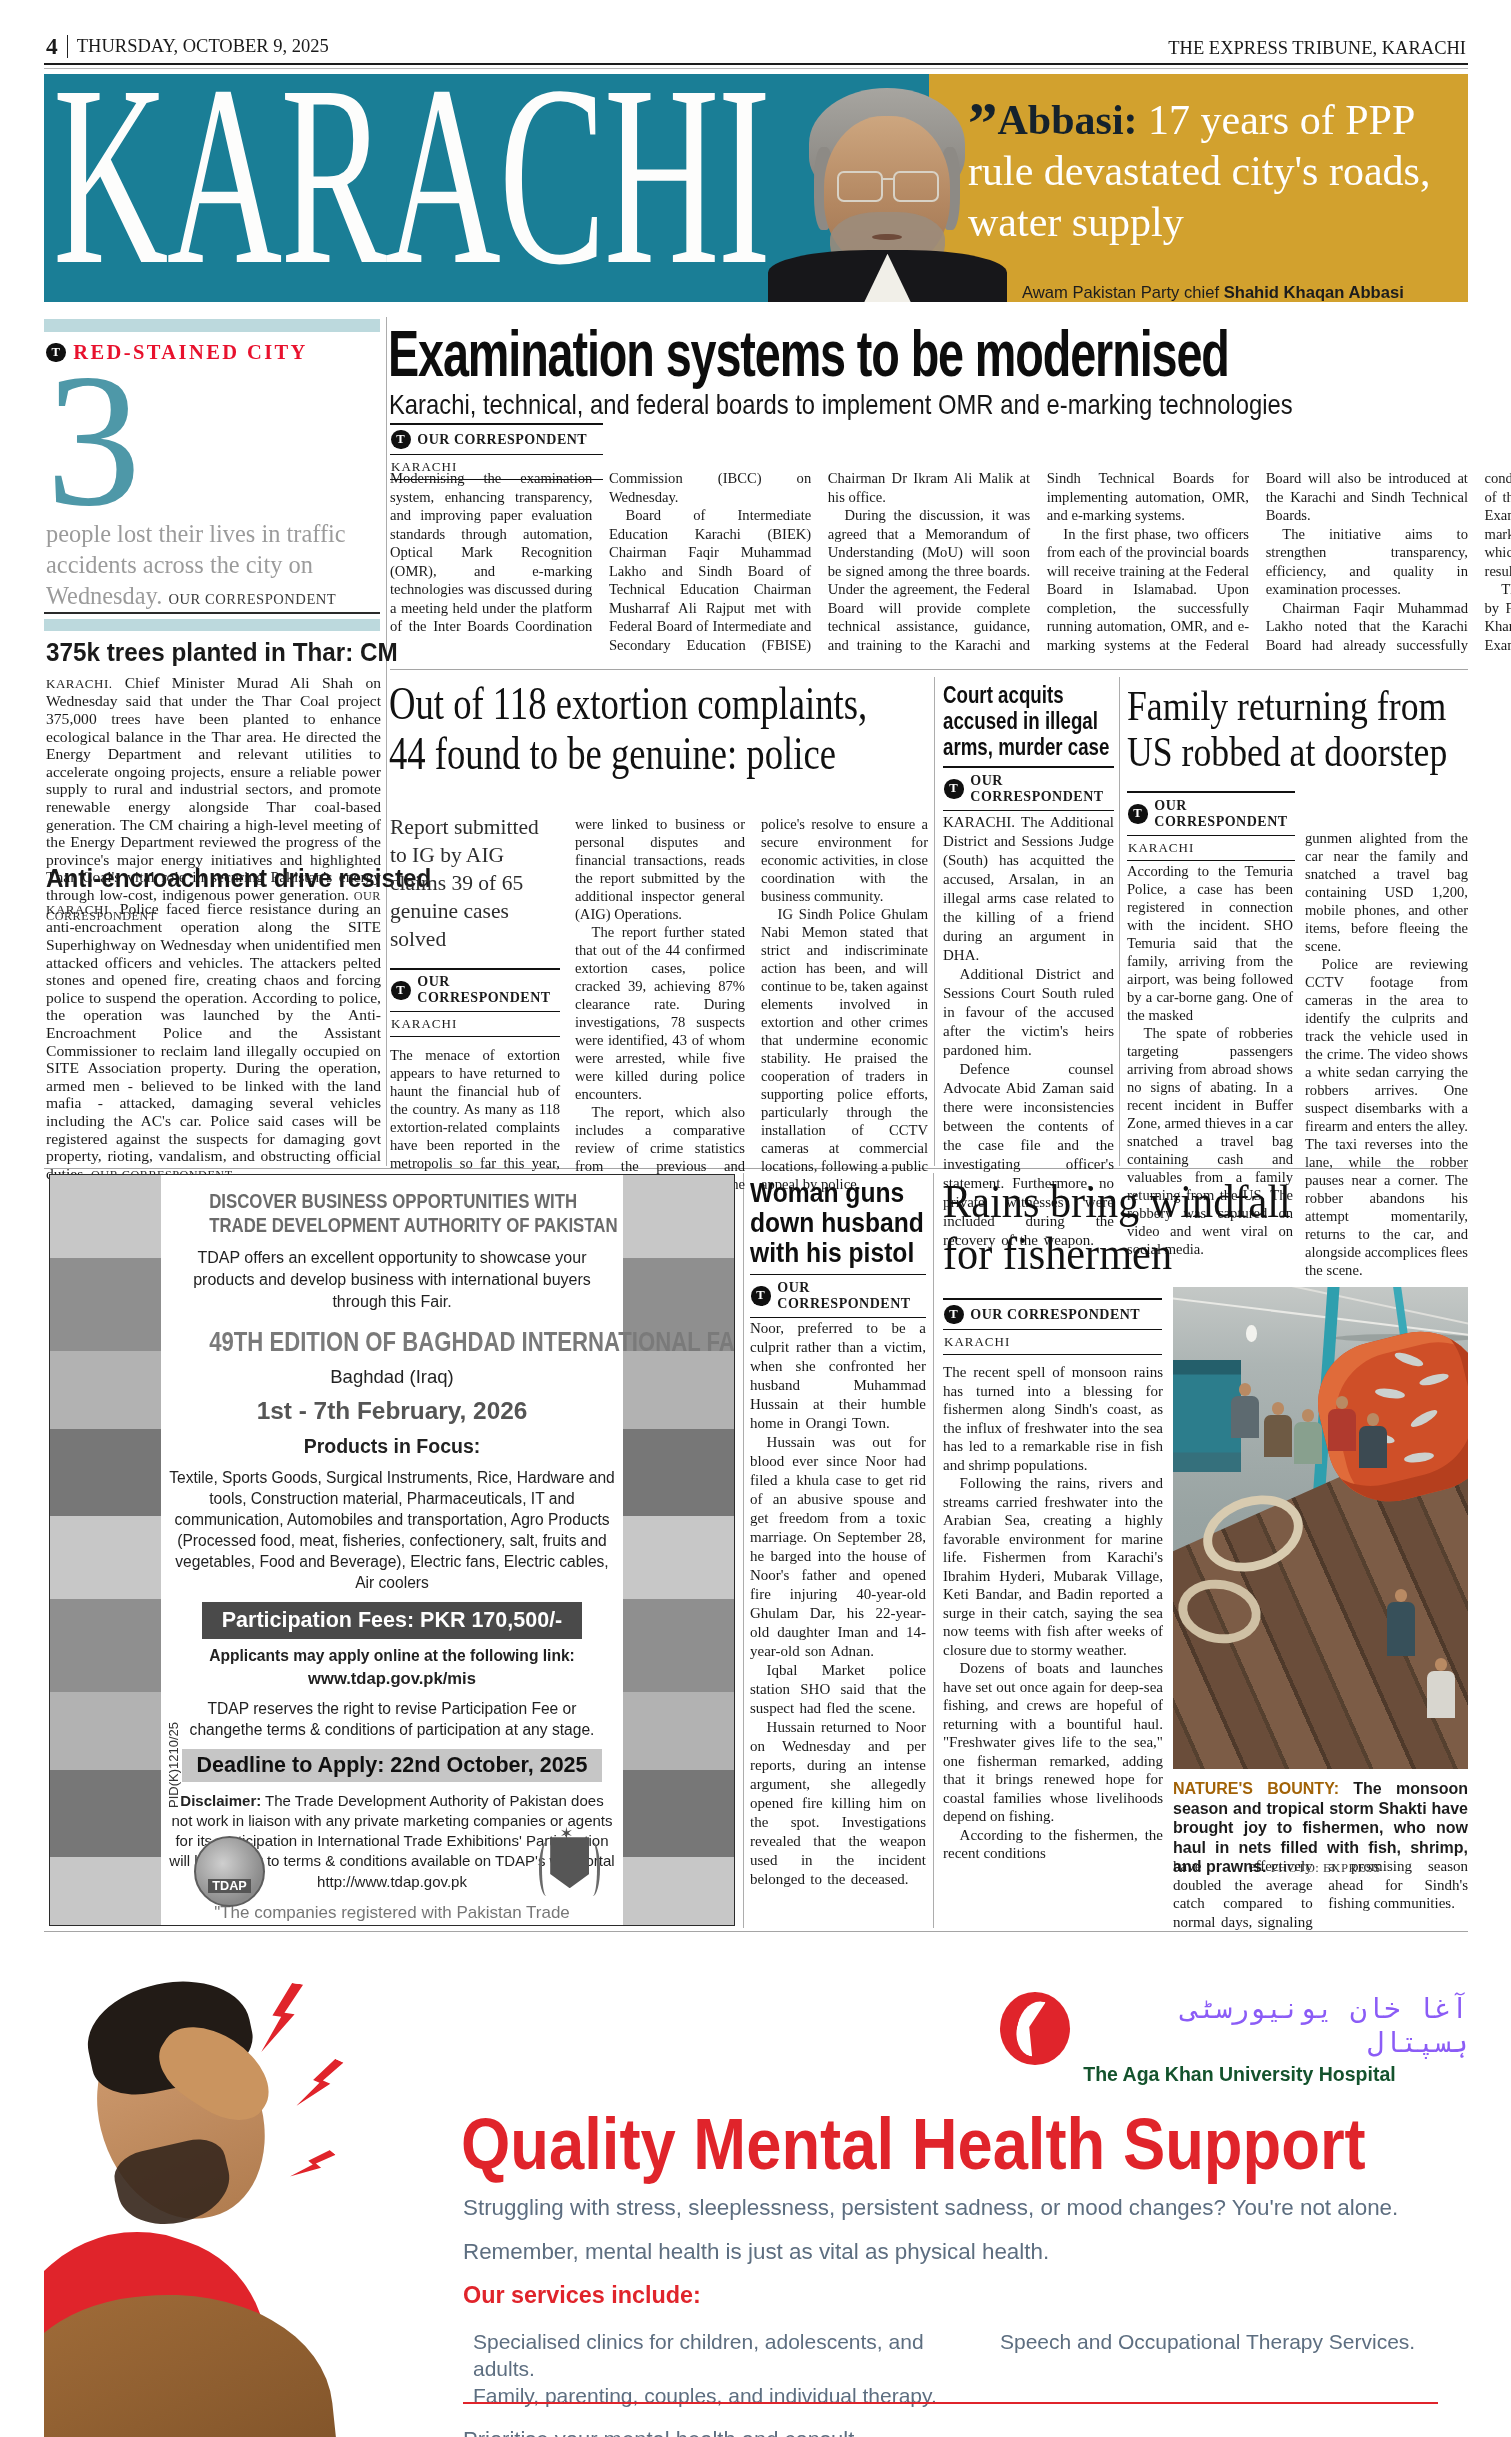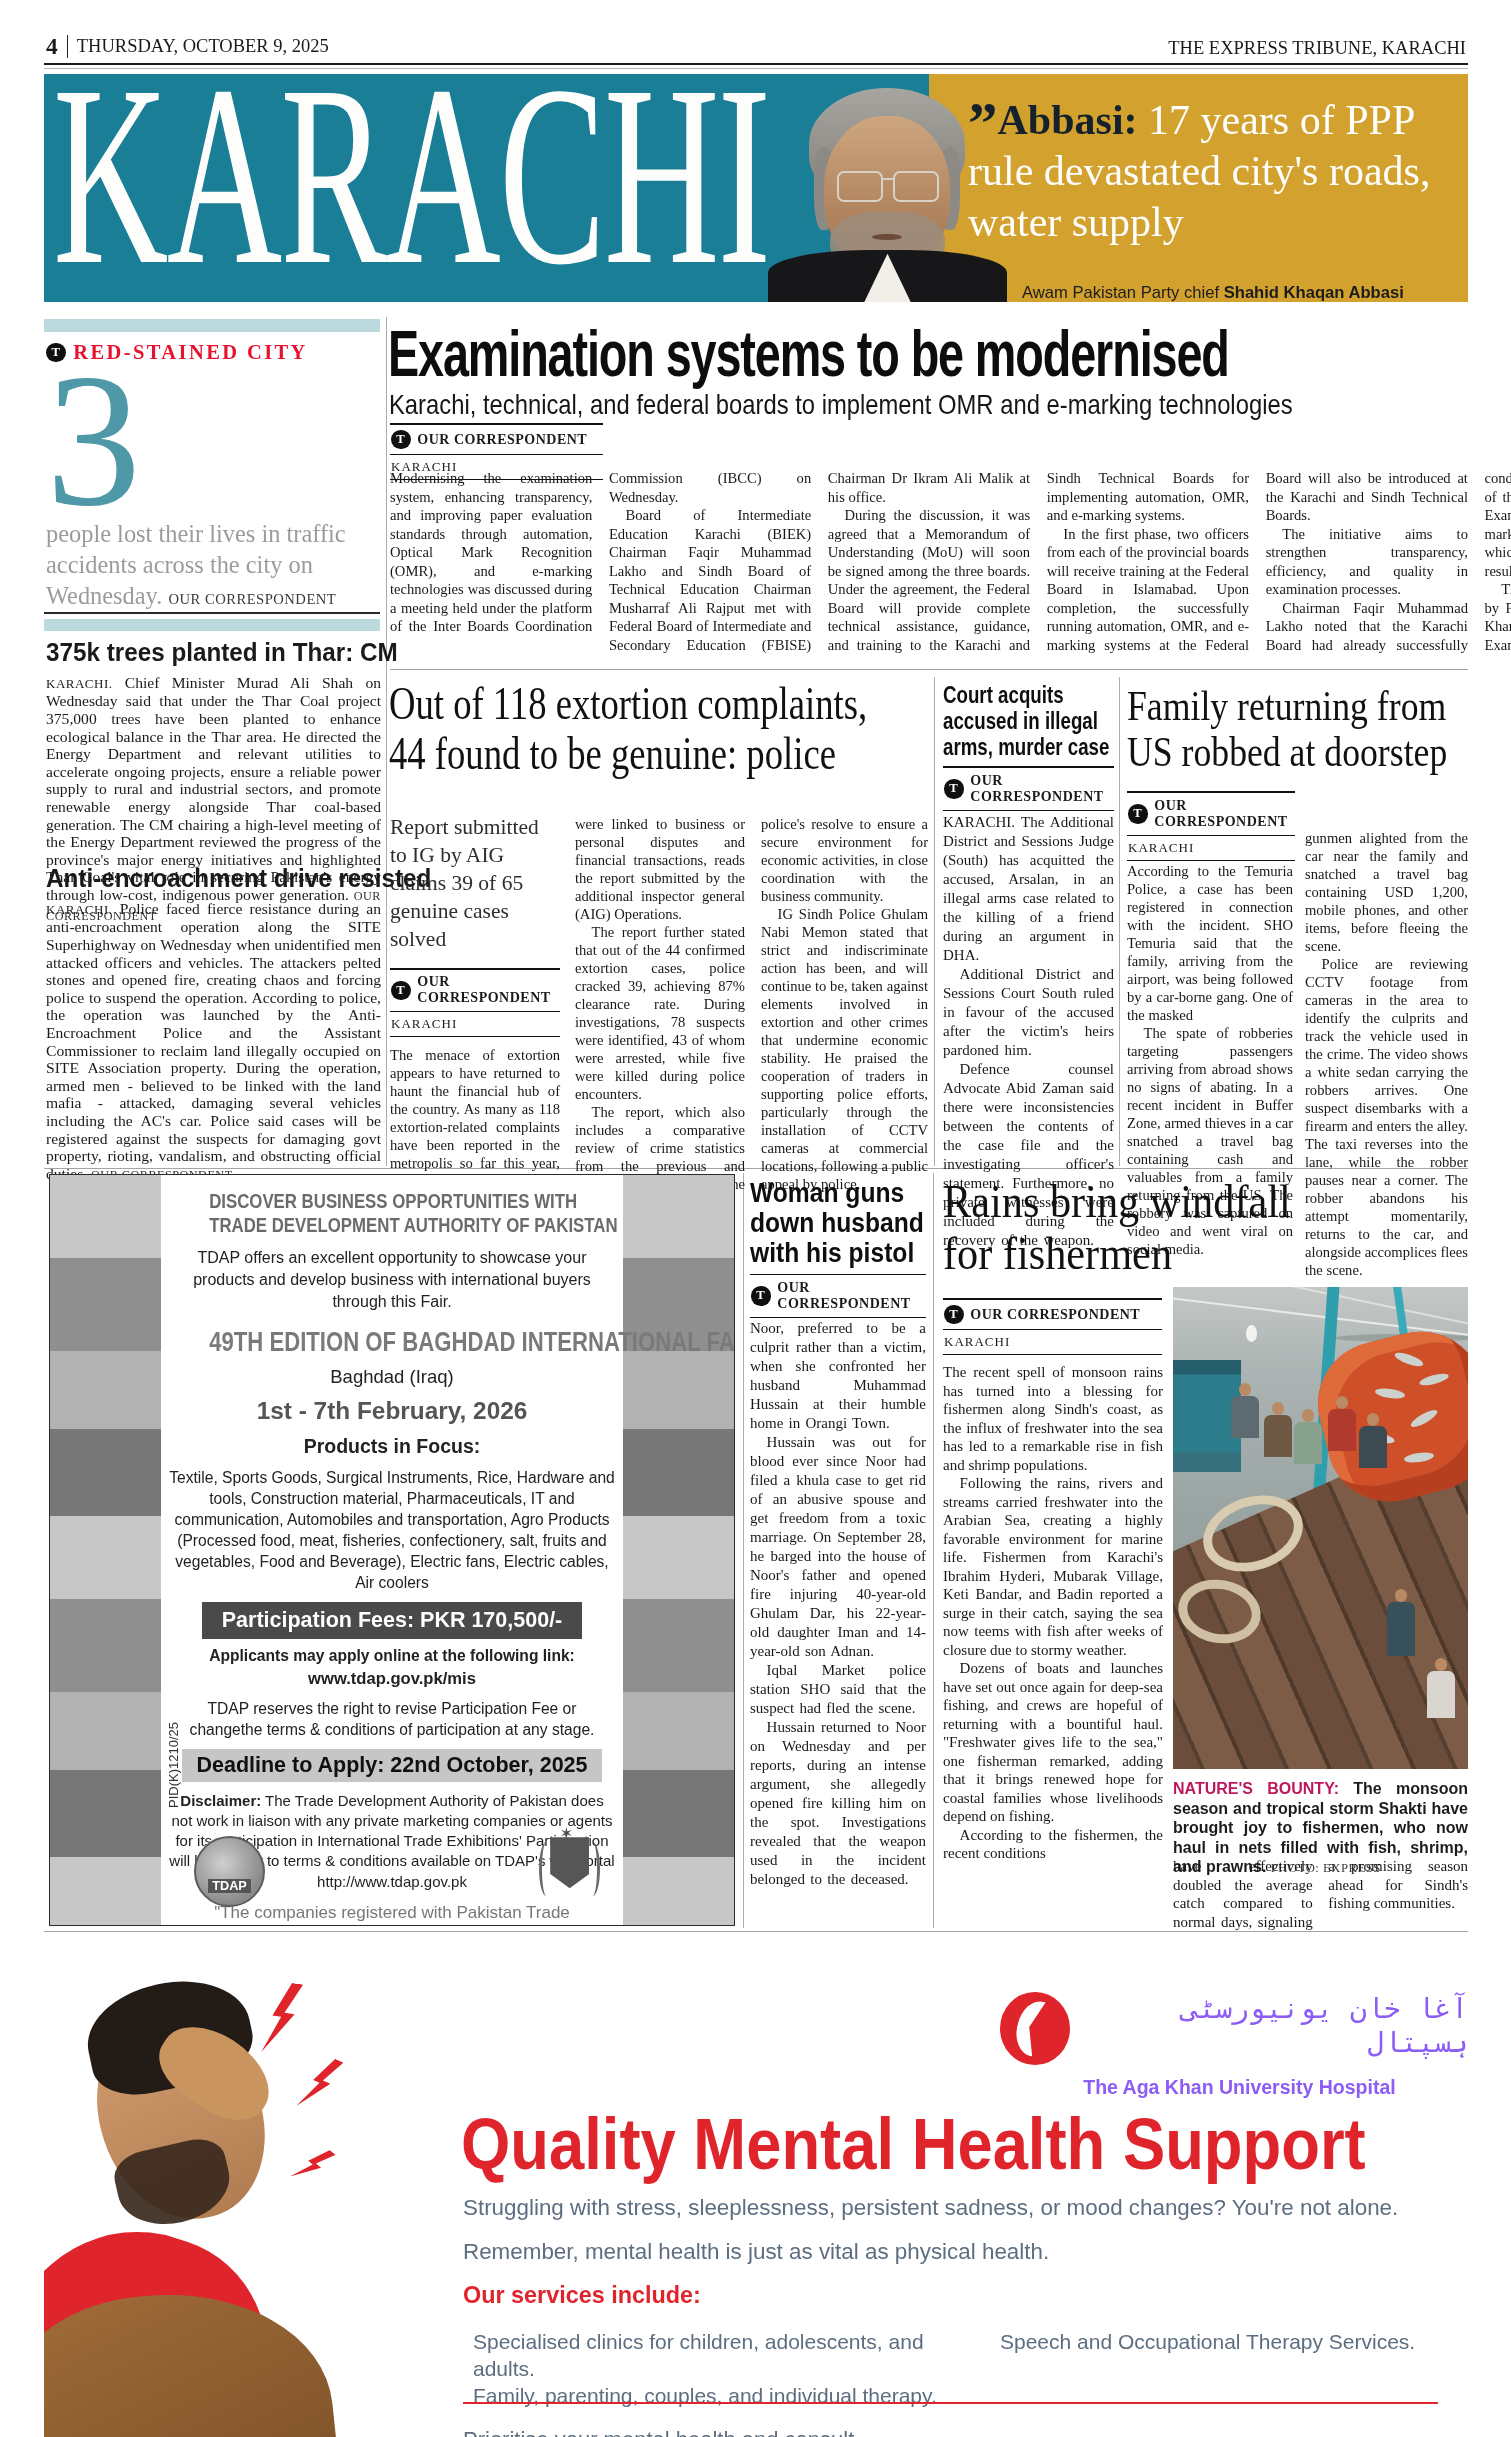"NATURE'S BOUNTY:" .cap-lead { color: #be185d -> #a16207 }
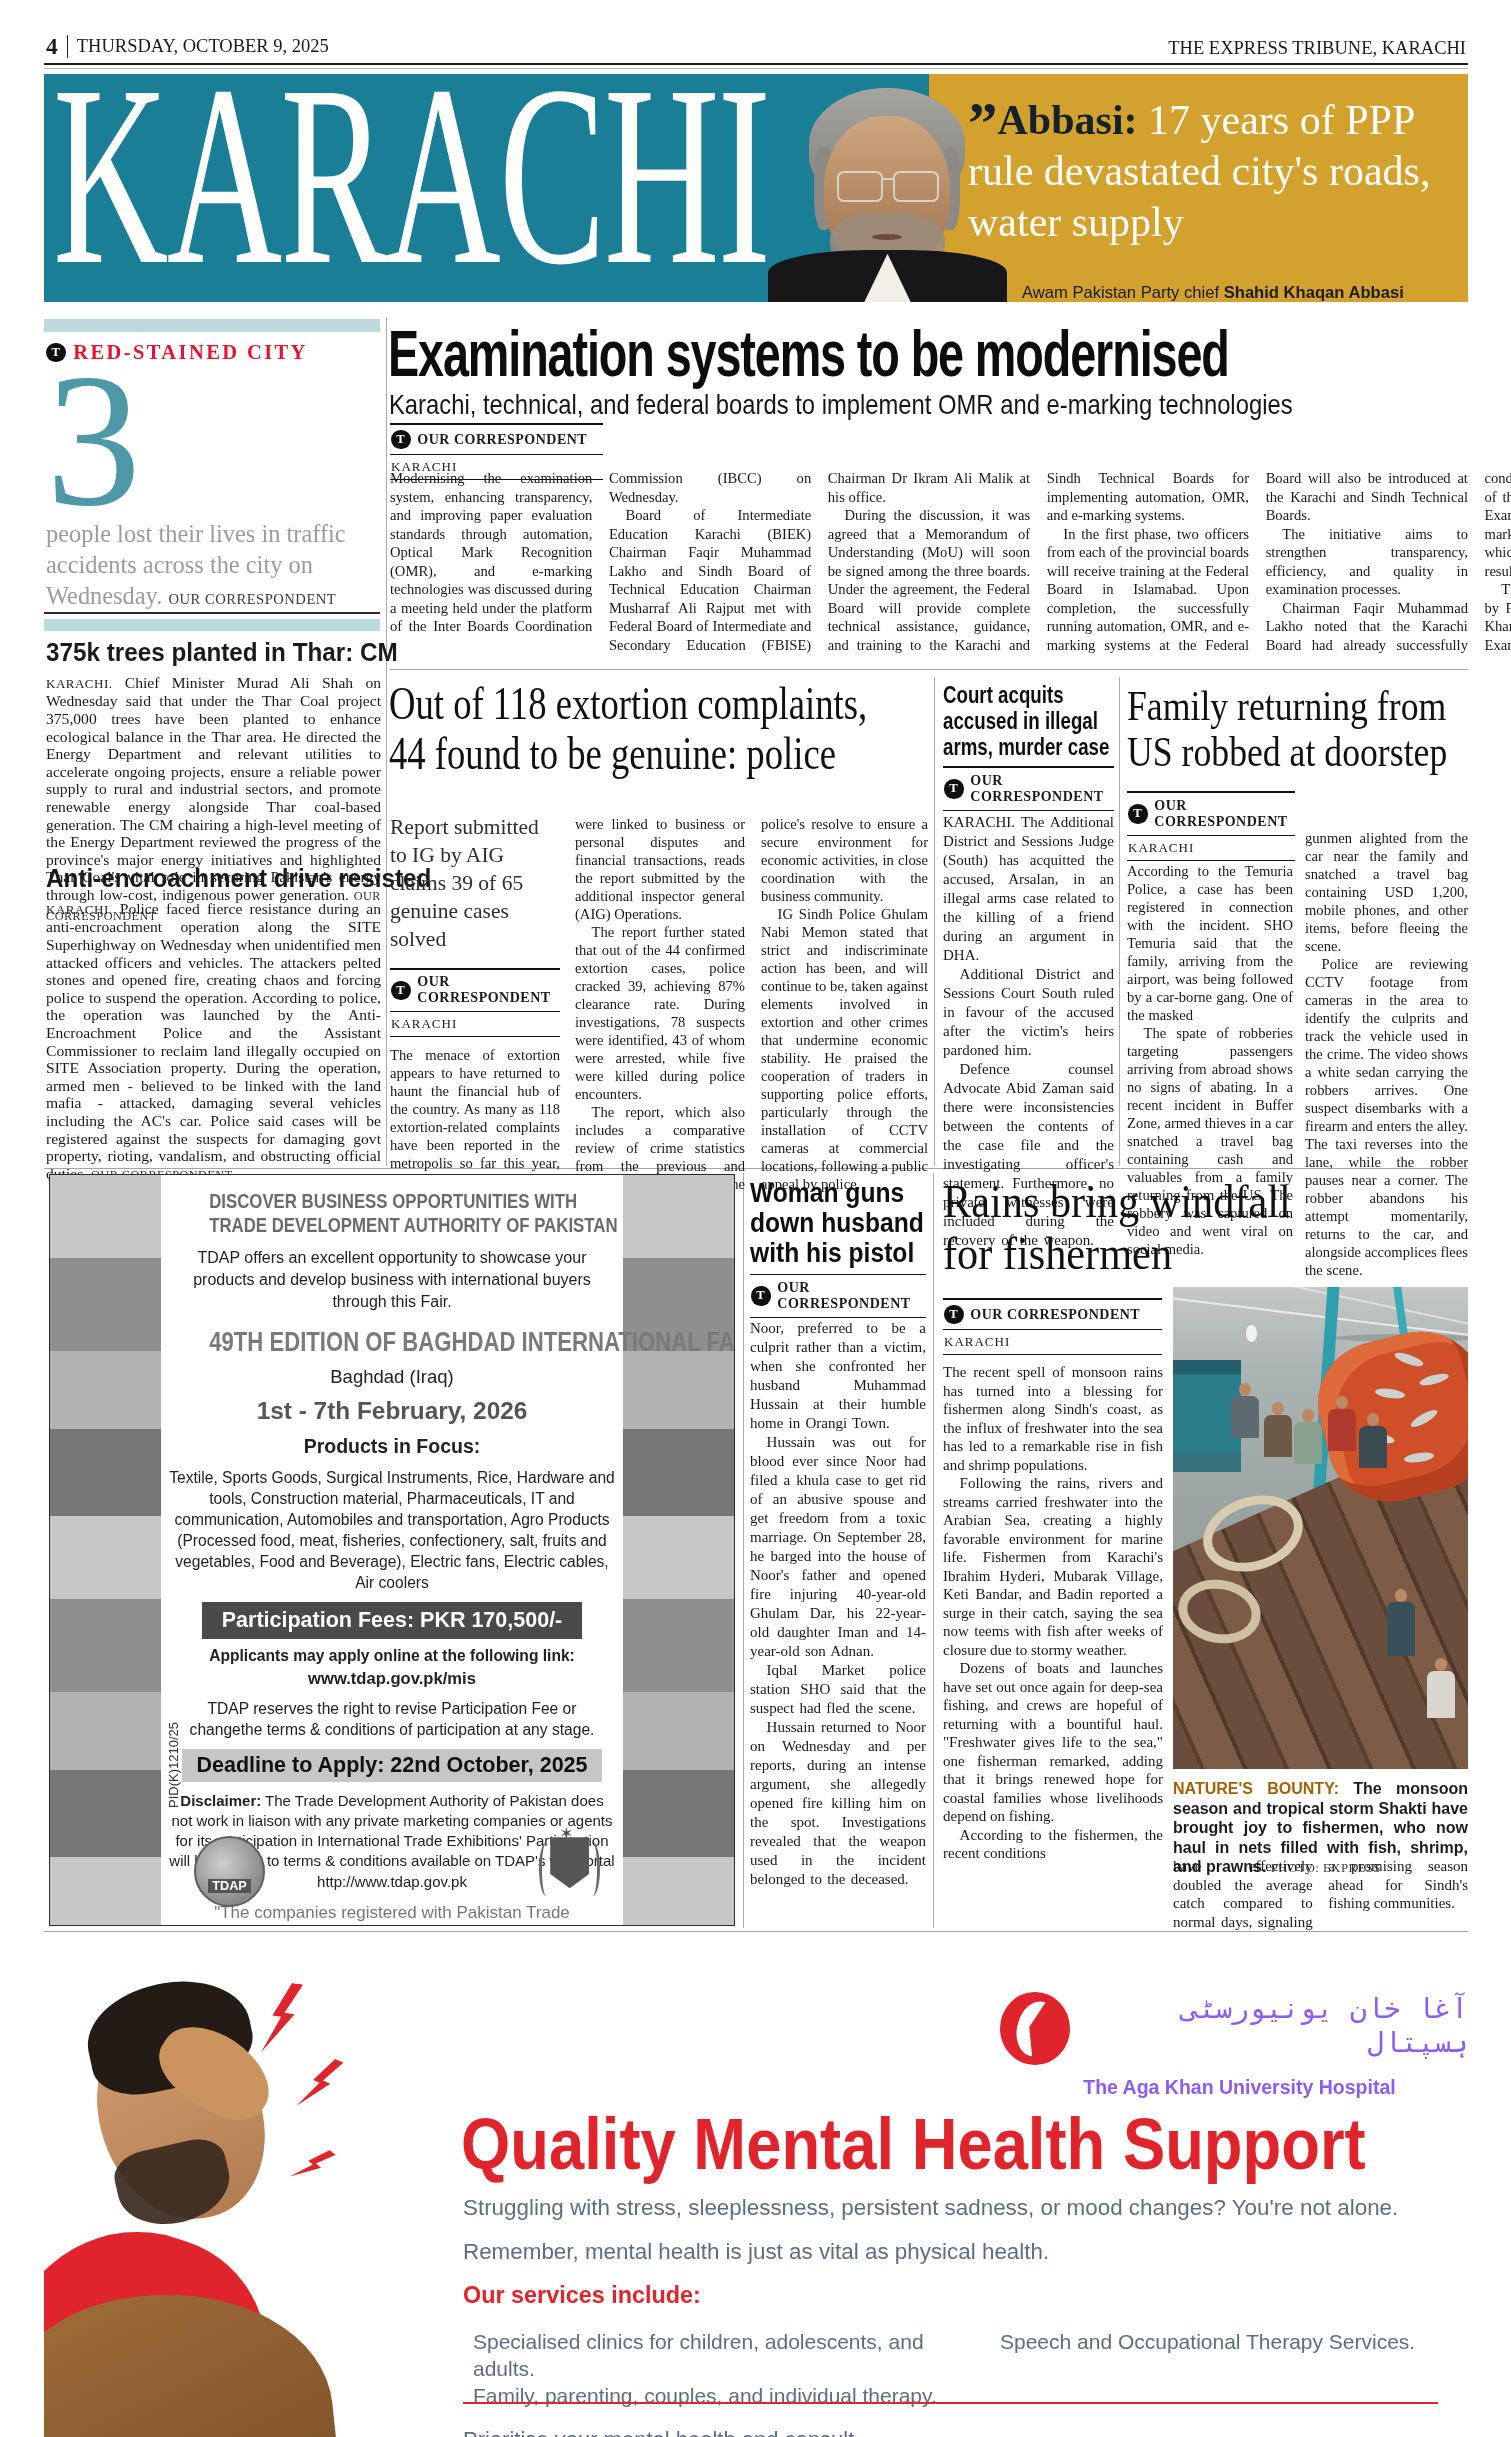"The Aga Khan University Hospital" .aku-org { color: #8b5cf6 -> #14532d; margin-top: 16px -> 3px }
